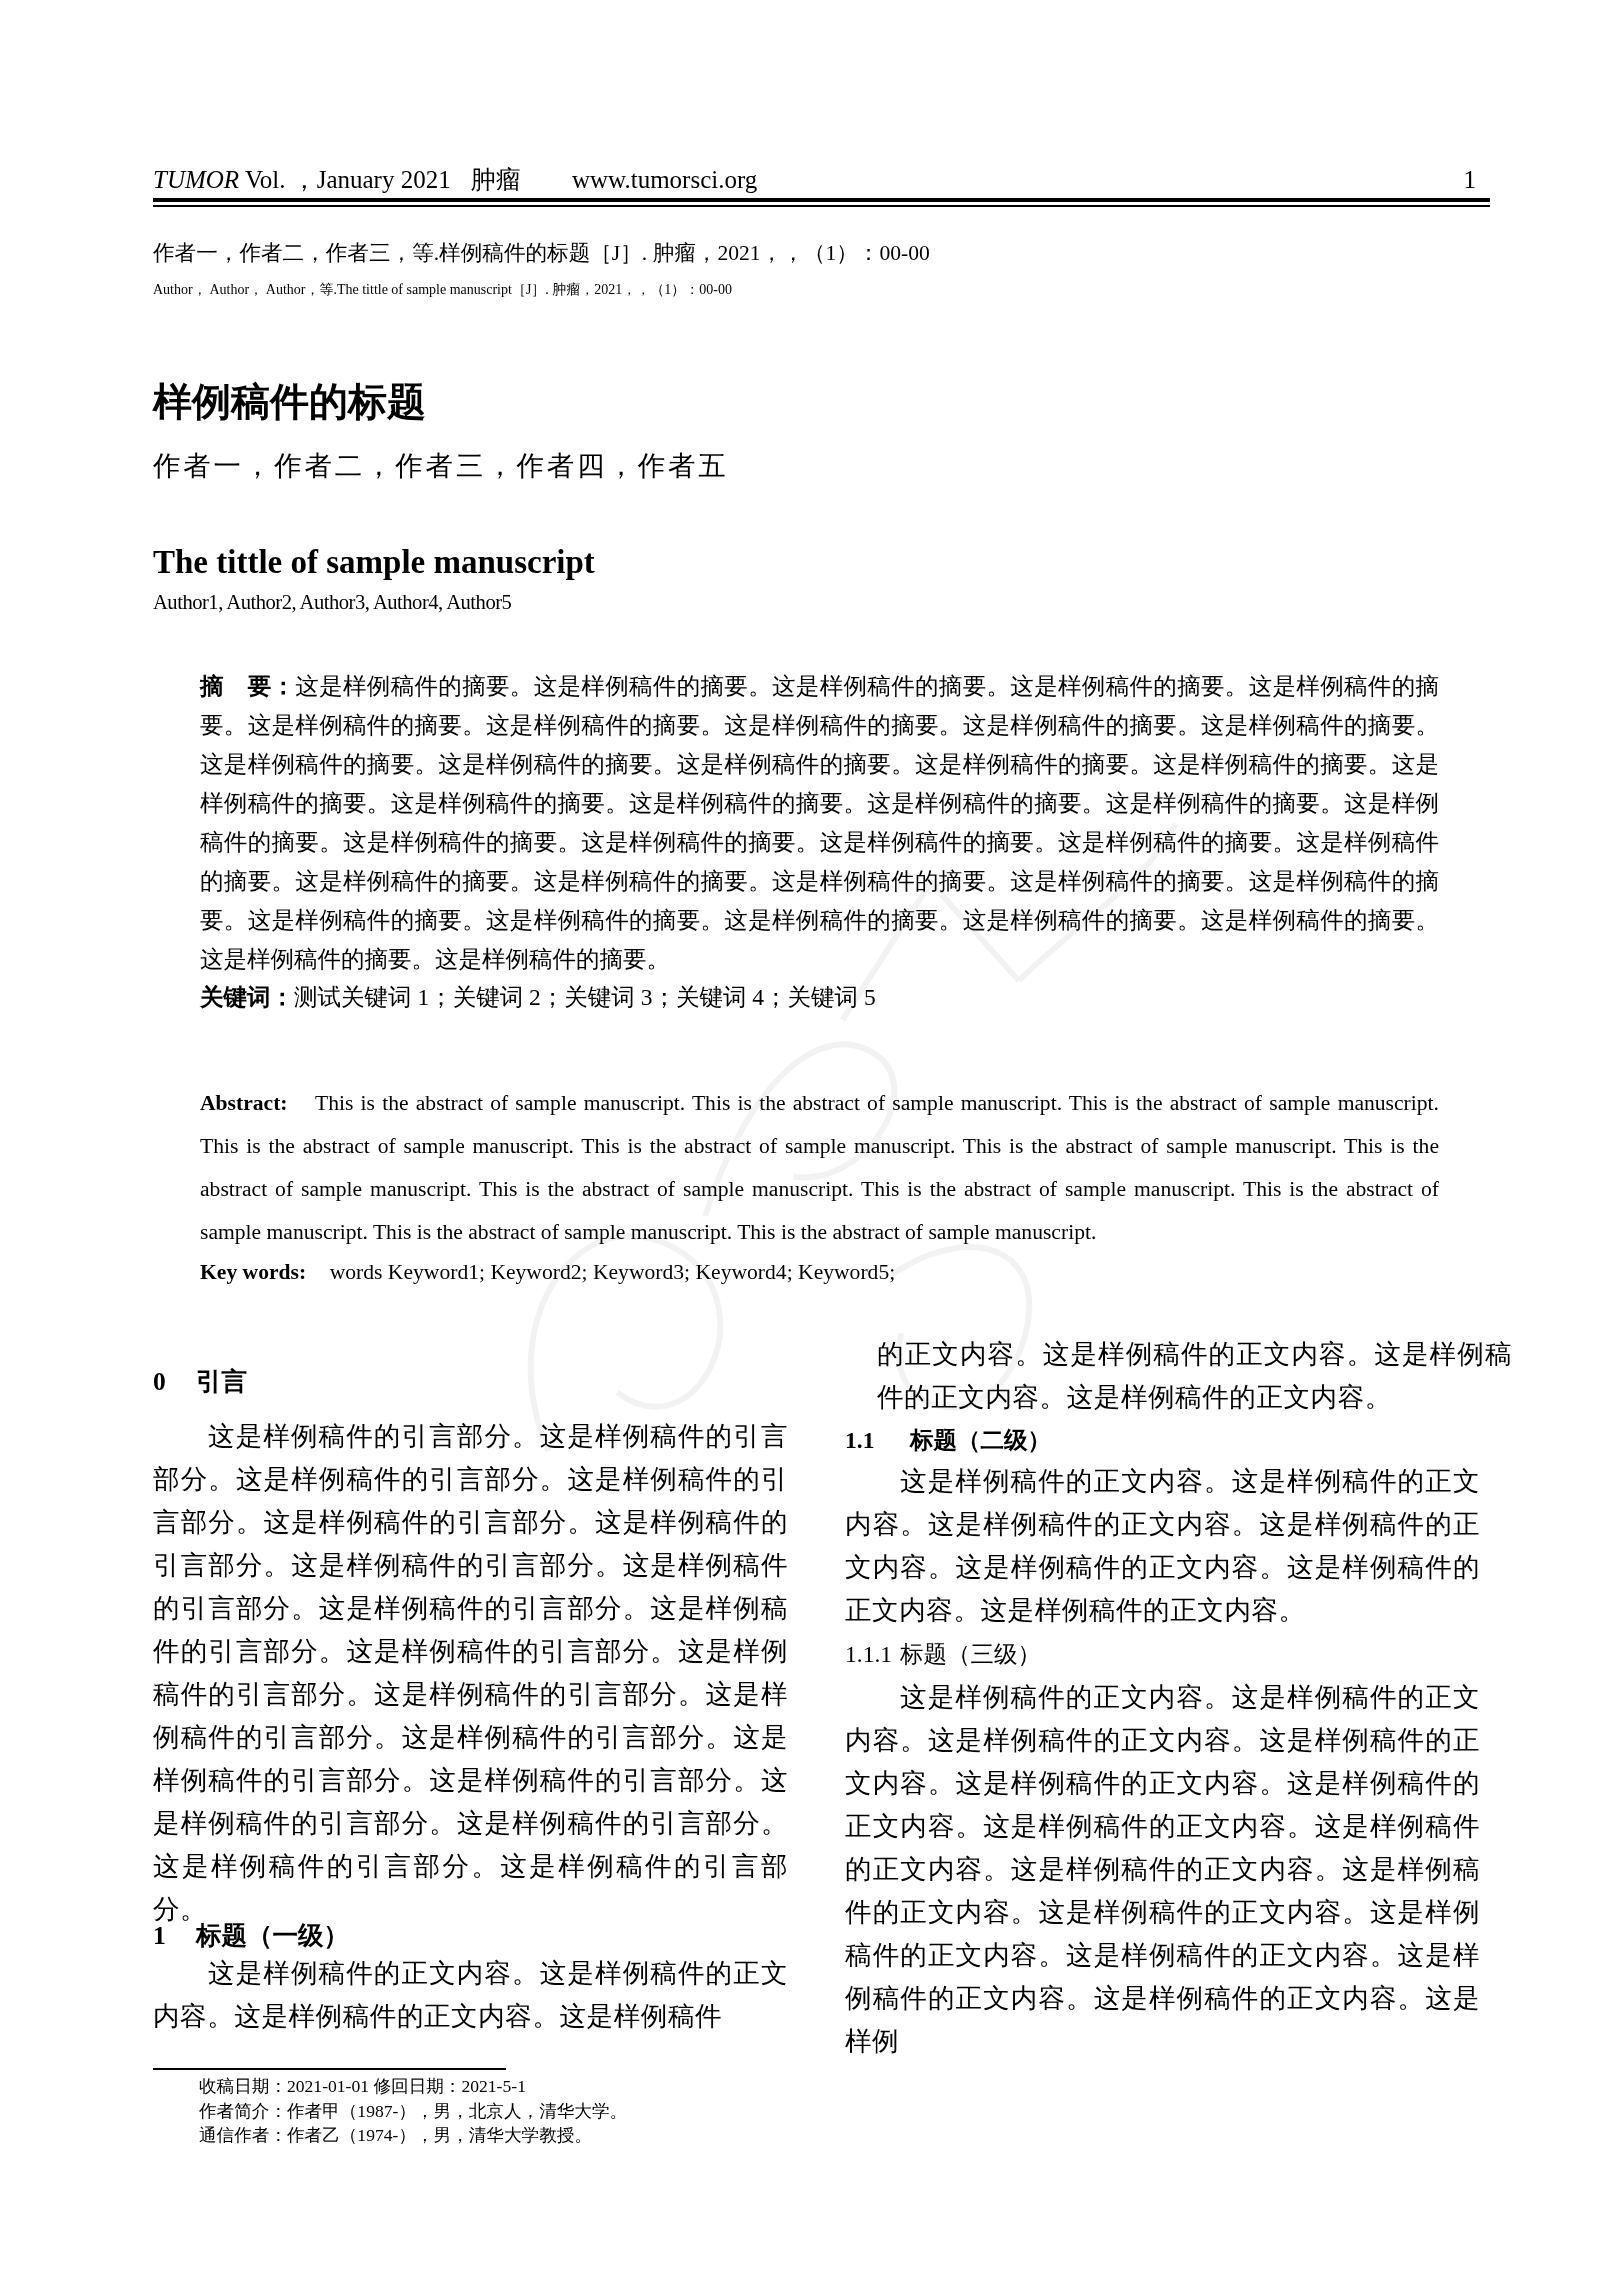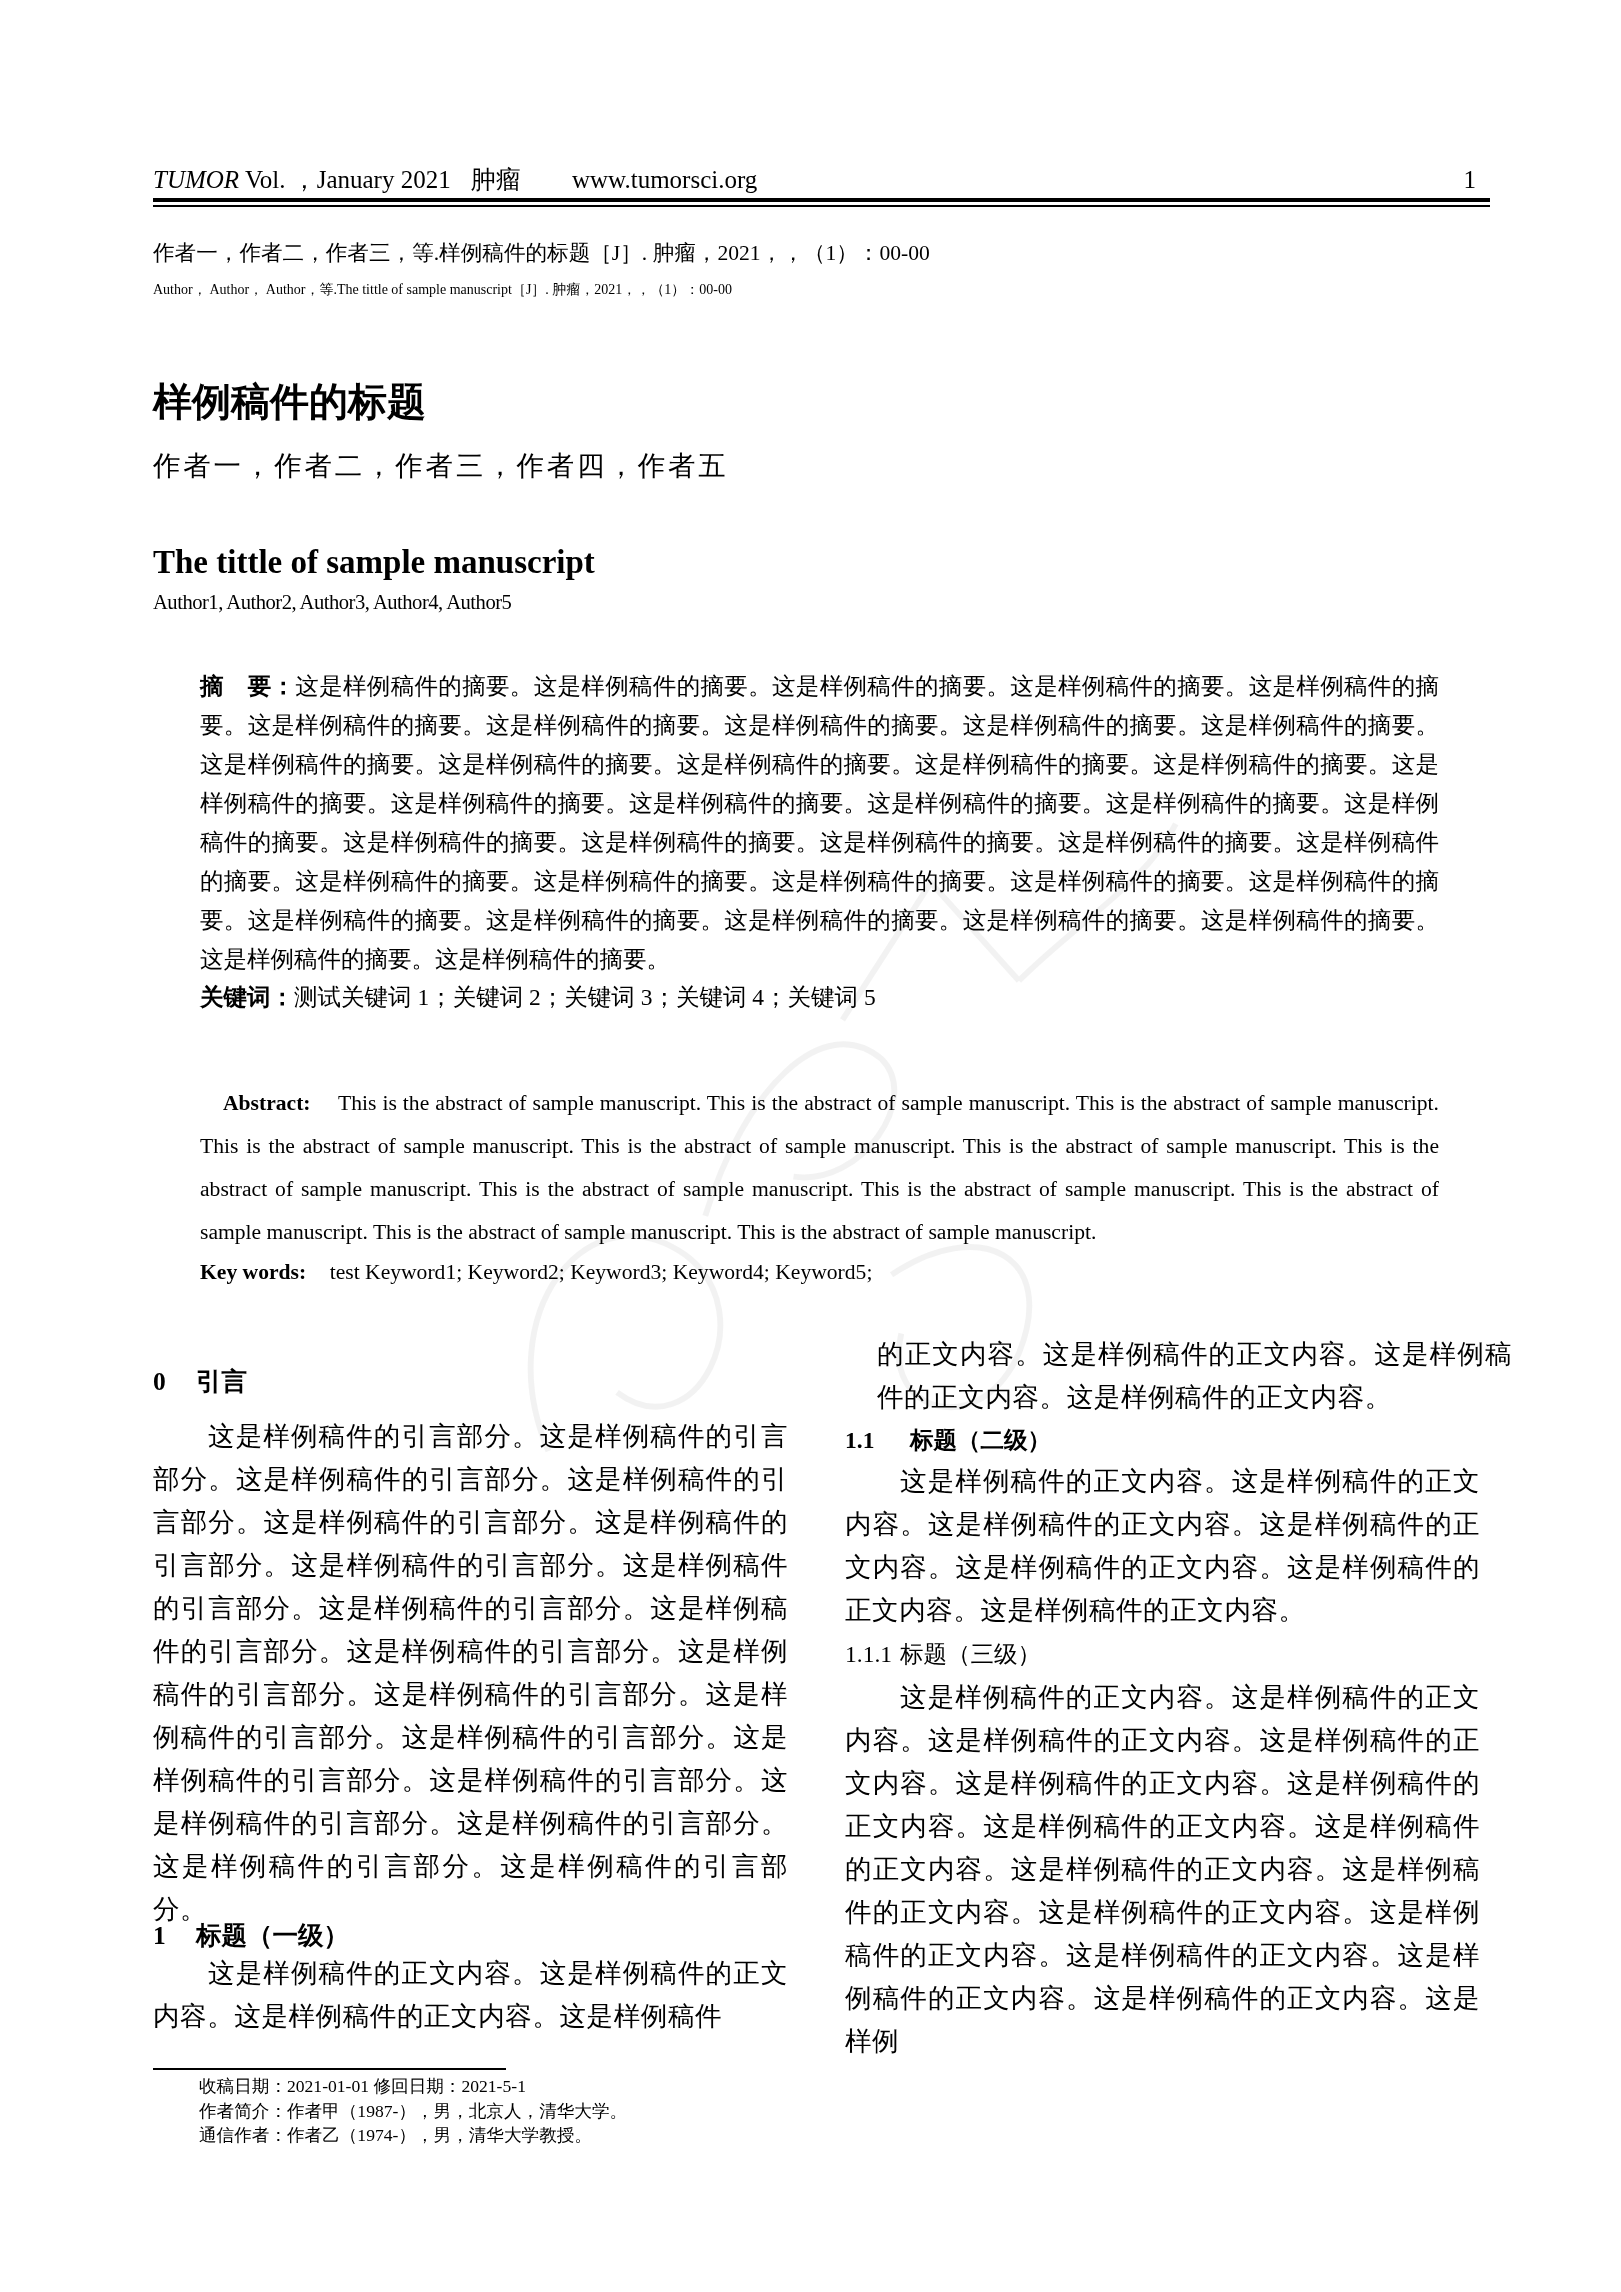"Abstract:" .abstract-en .label { margin-left: 23px -> none }
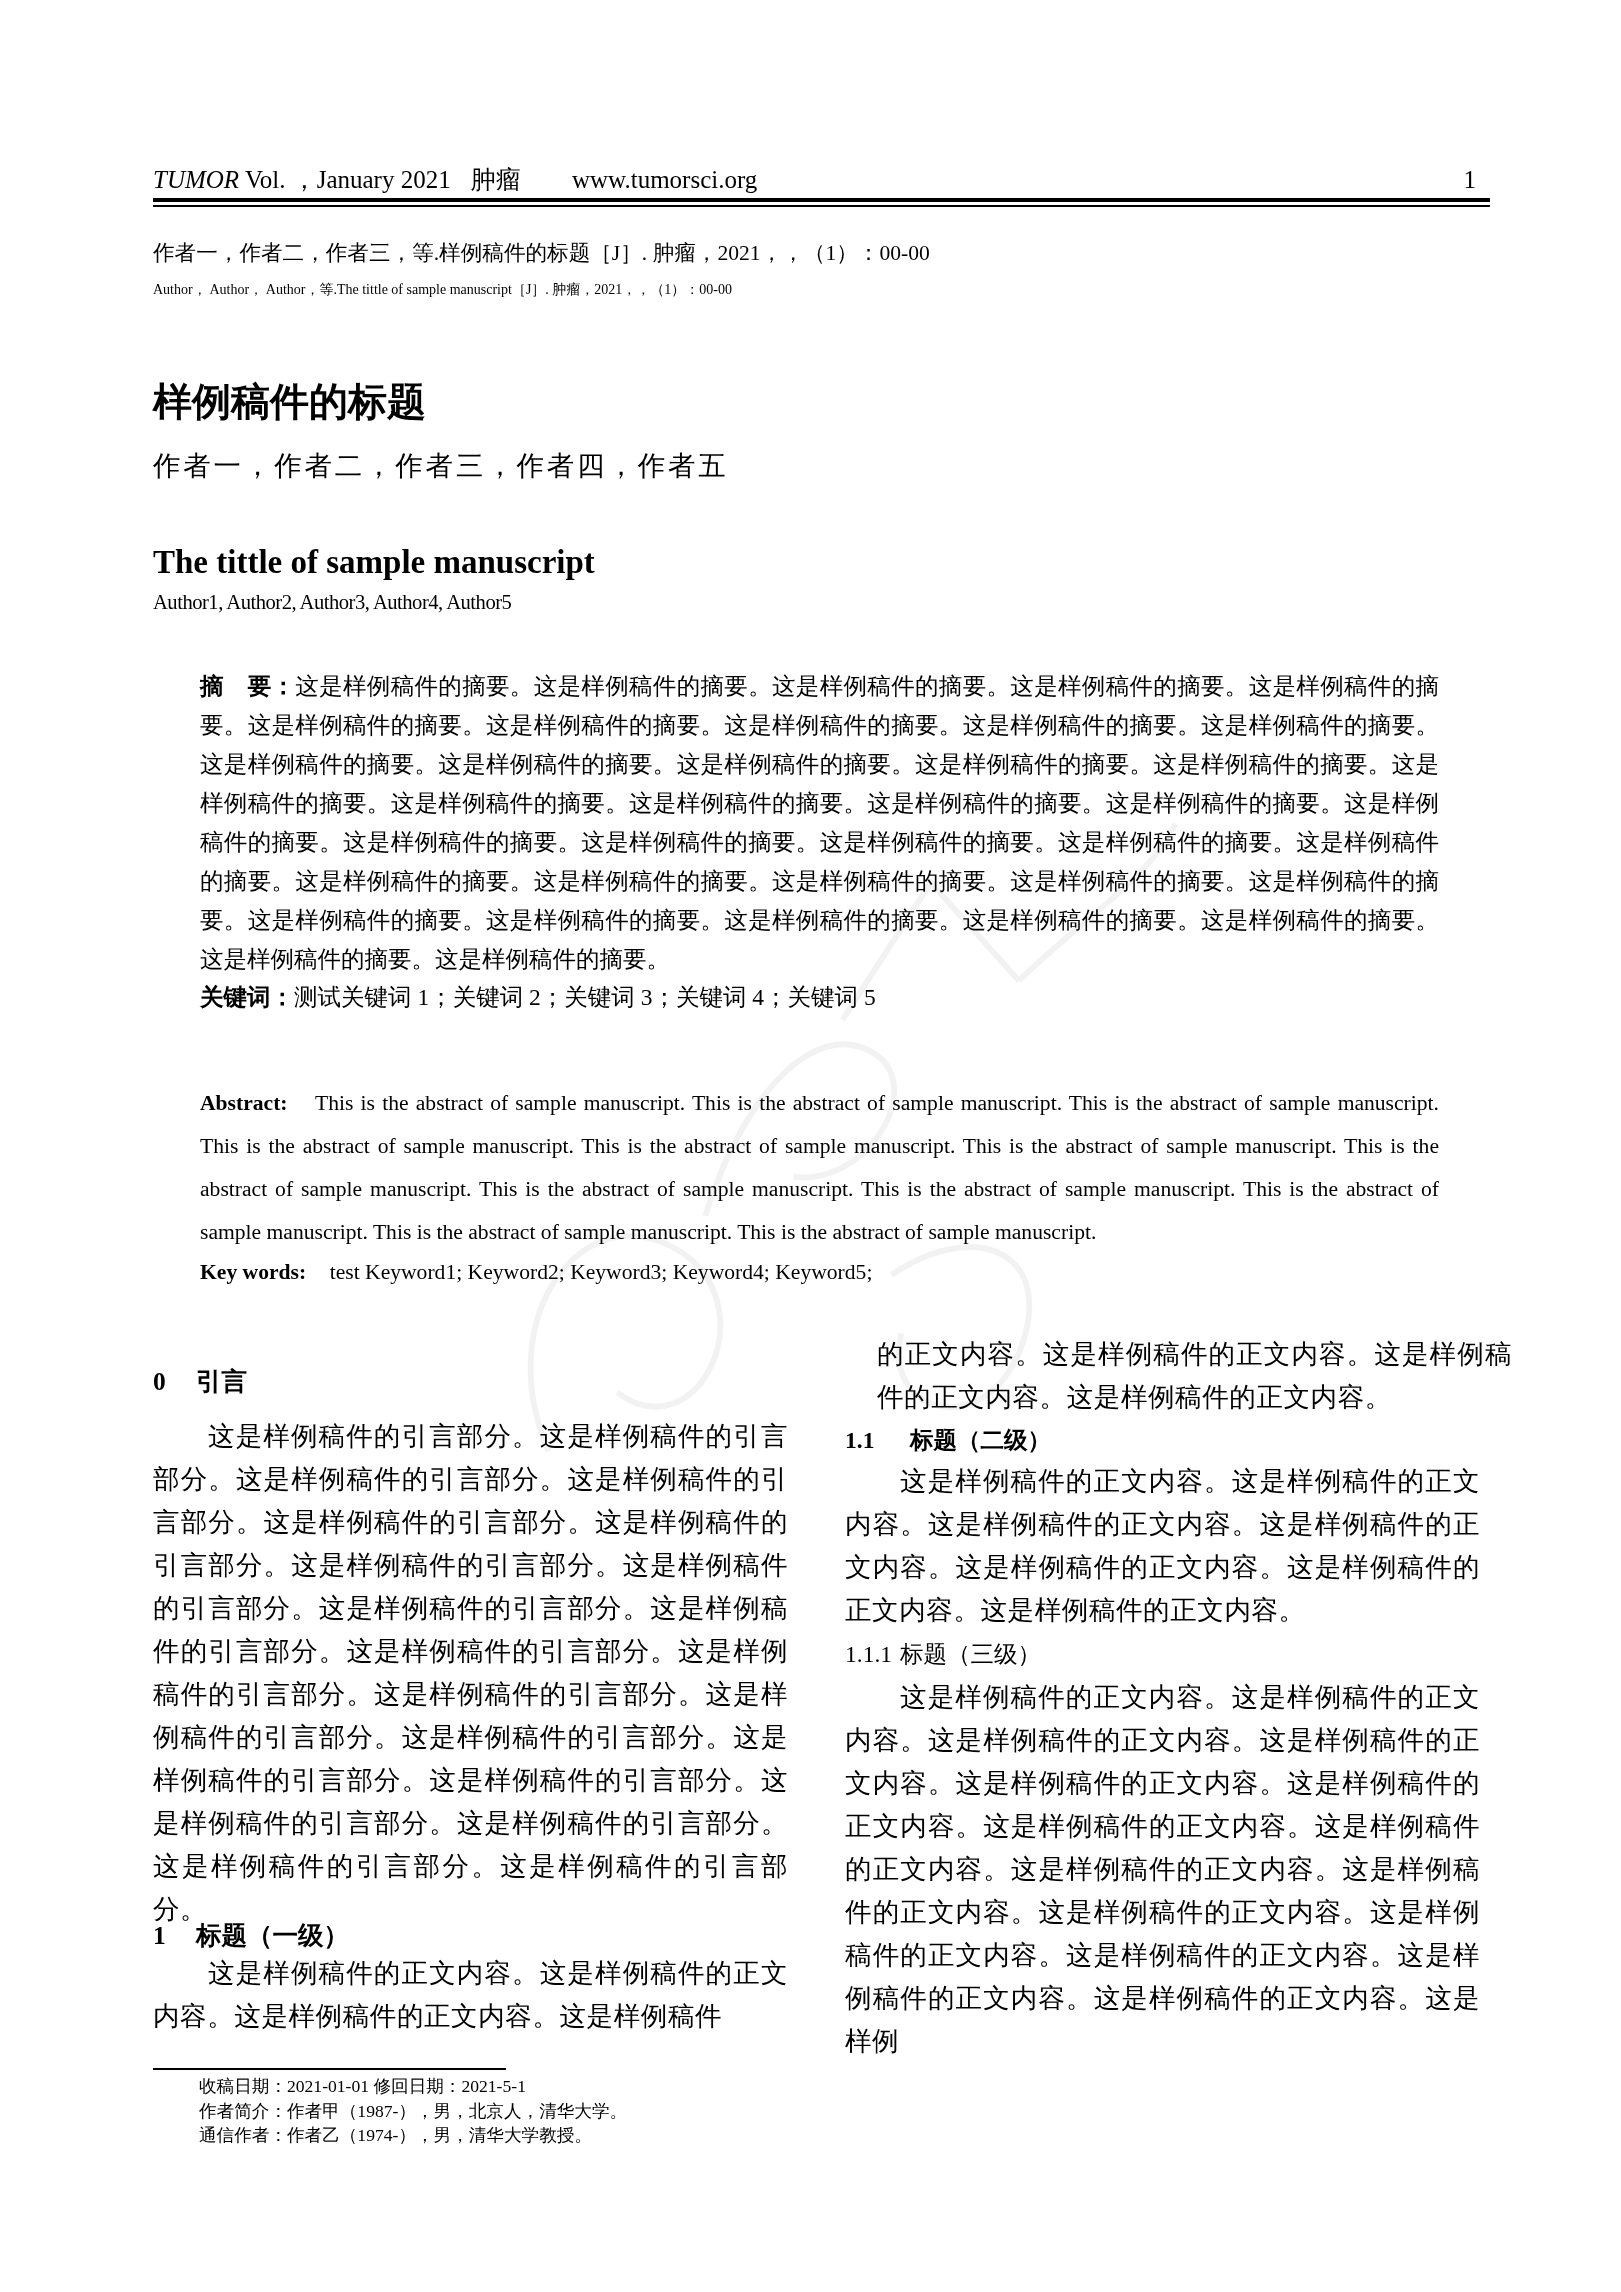"test Keyword1; Keyword2; Keyword3;" span { text: test -> words }
